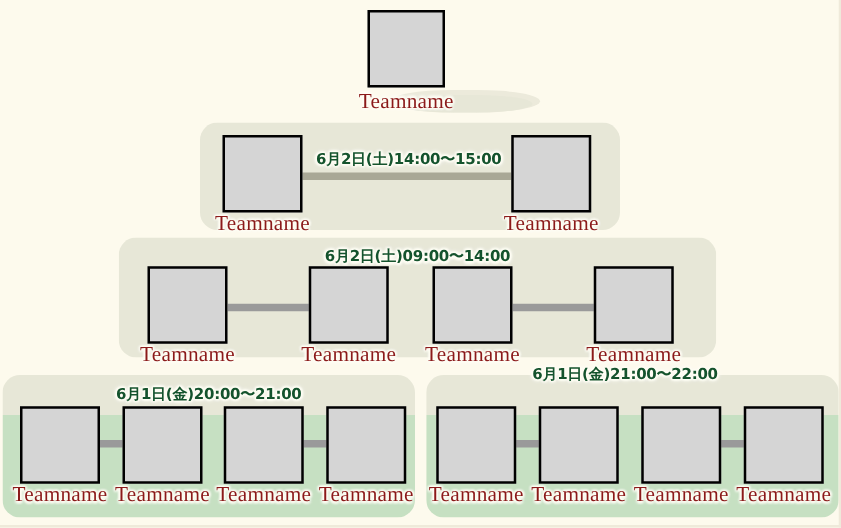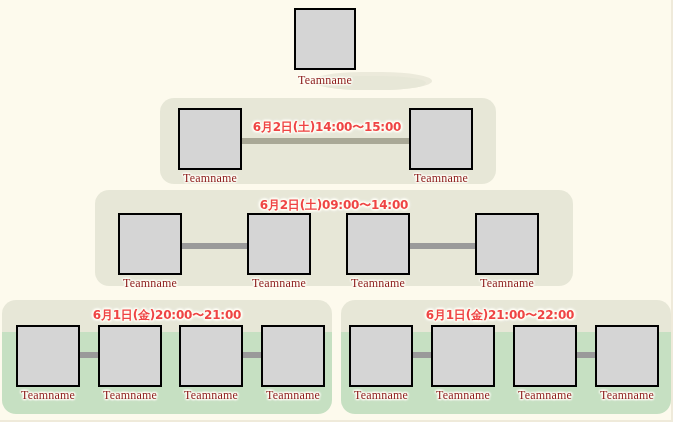"Teamname" .team .name { font-size: 12px -> 17px }
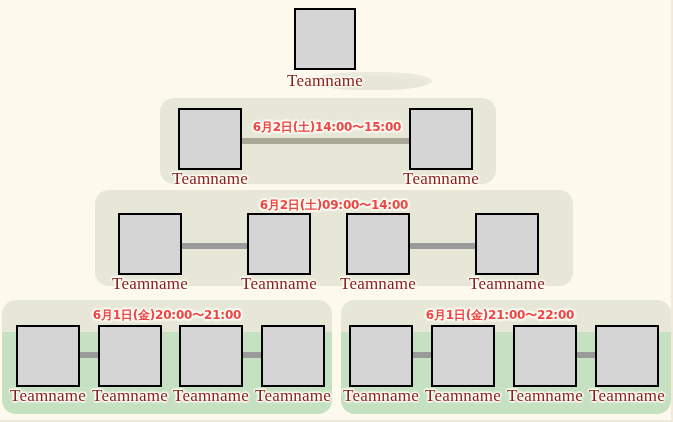"6月2日(土)14:00〜15:00" .match-label { color: #ef4444 -> #14532d }
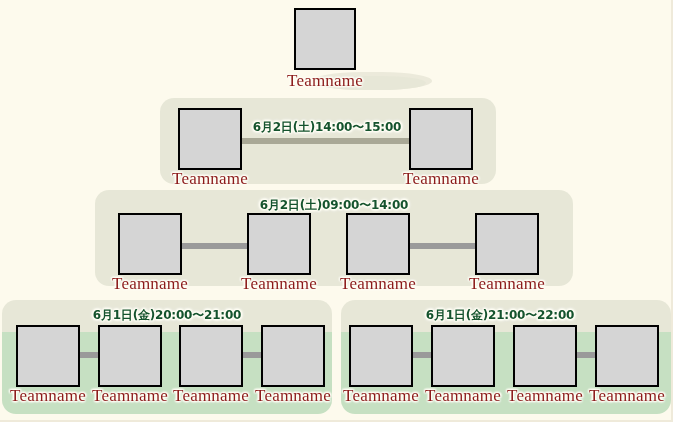"6月1日(金)21:00〜22:00" div.match-label { top: 308px -> 292px }
